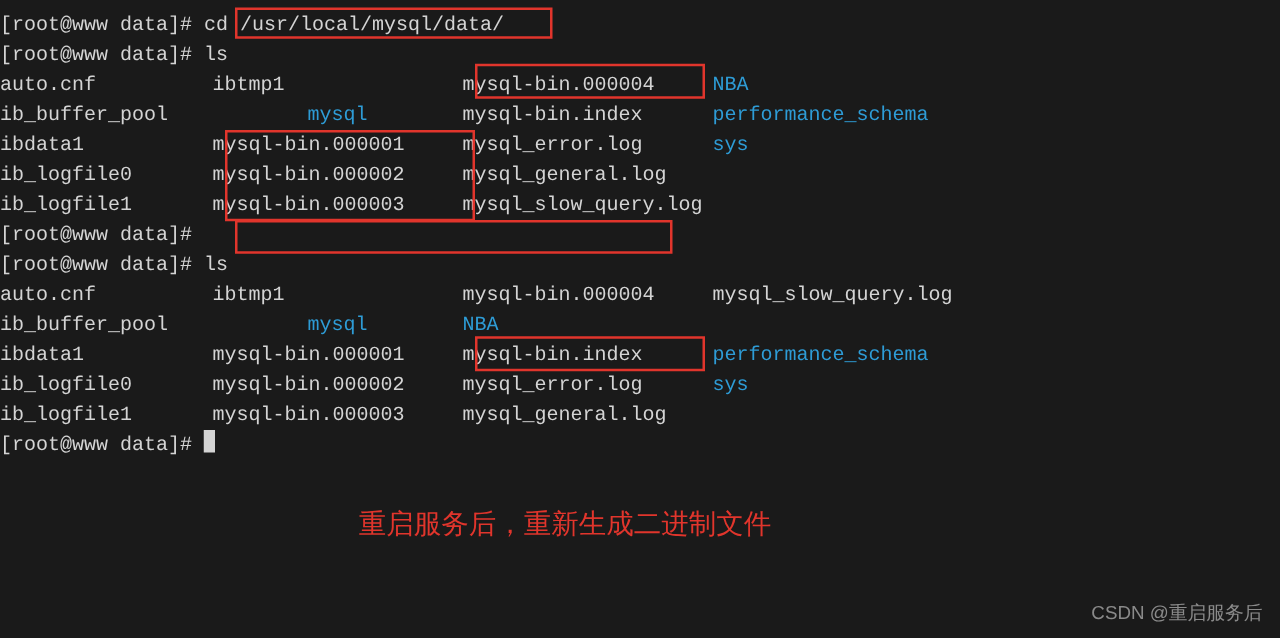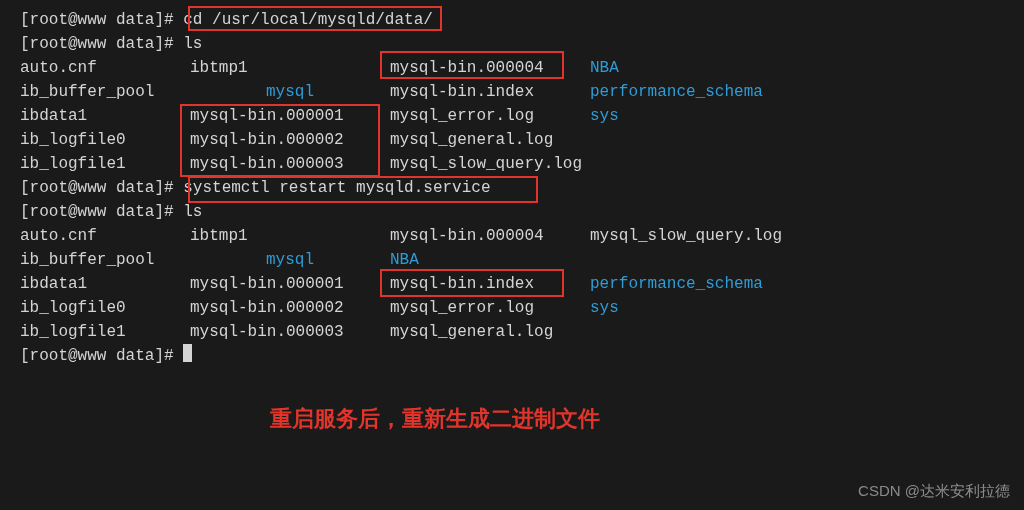"[root@www data]#" .terminal { padding: 8px 20px -> 8px 0 }
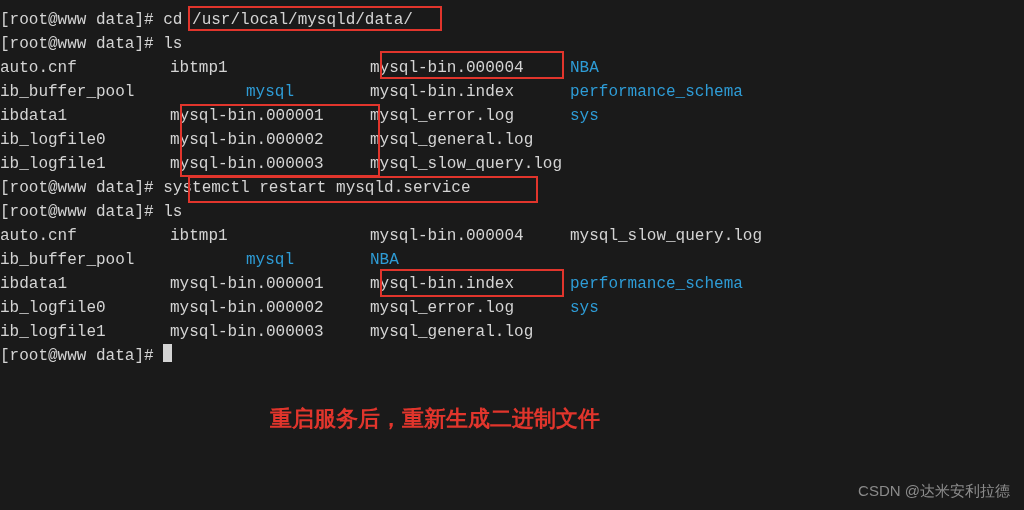"cd /usr/local/mysqld/data/" span.cmd { text: /usr/local/mysqld/data/ -> /usr/local/mysql/data/ }
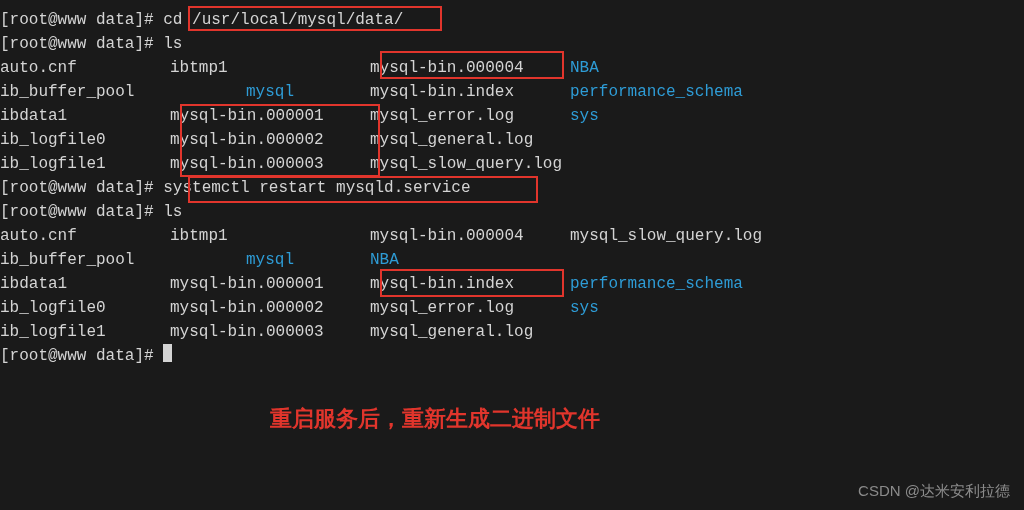"systemctl restart mysqld.service" span.cmd { html: <span>systemctl restart mysqld.service</span> -> none }
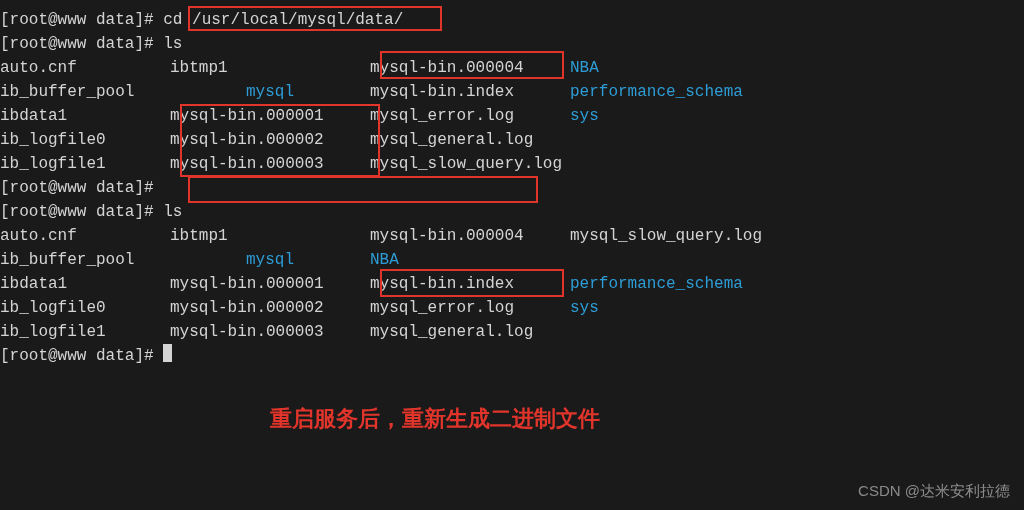"重启服务后，重新生成二进制文件" .annotation { font-weight: 700 -> 400; margin-left: none -> 17px }
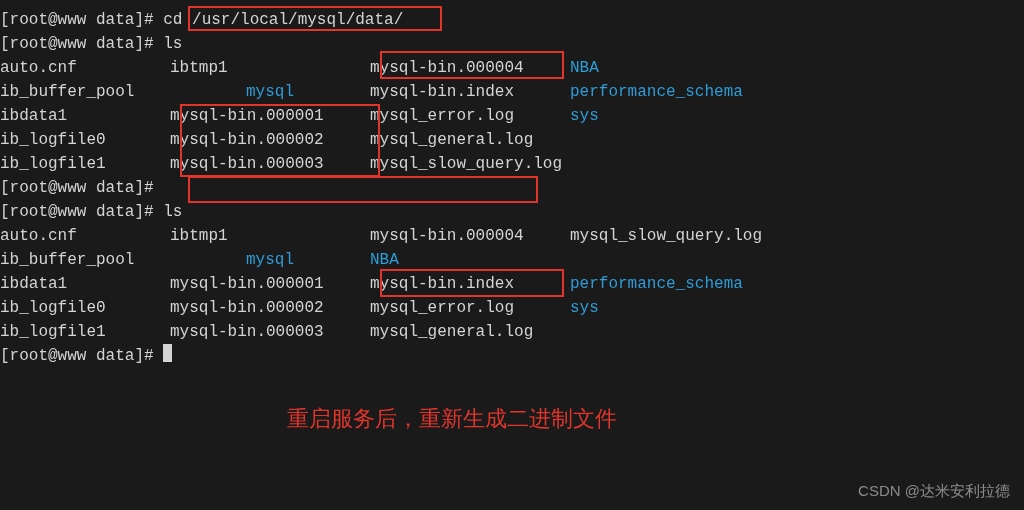"CSDN @达米安利拉德" div.watermark { text: @达米安利拉德 -> @重启服务后 }
